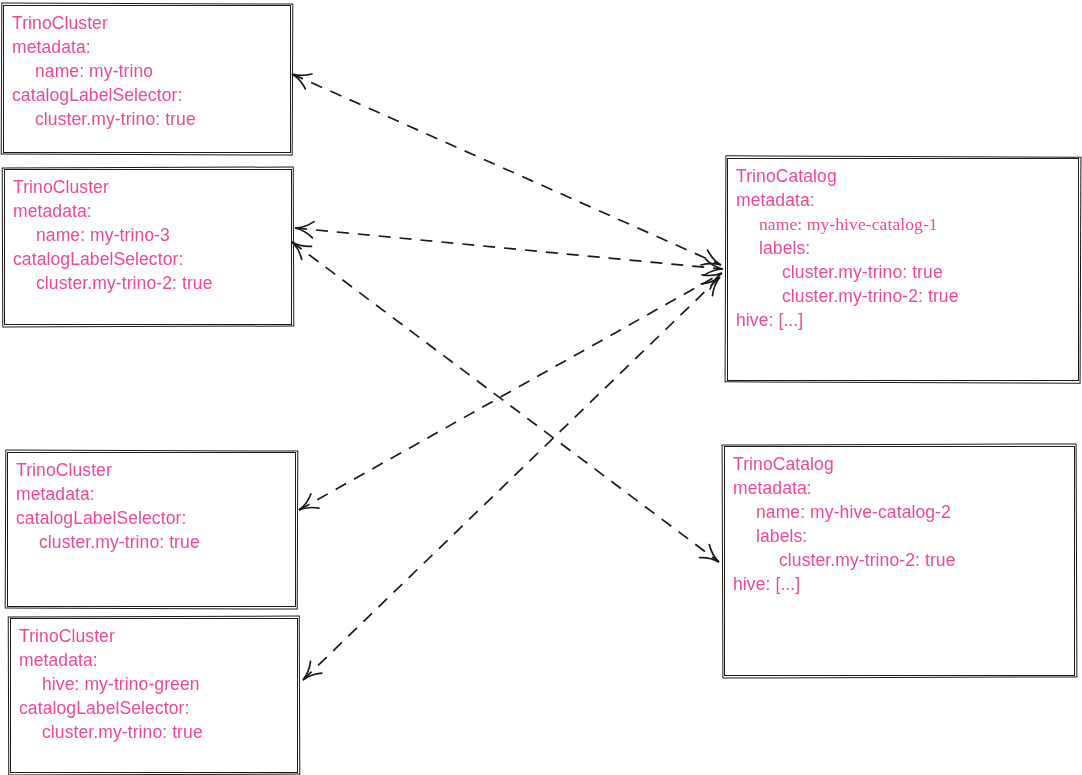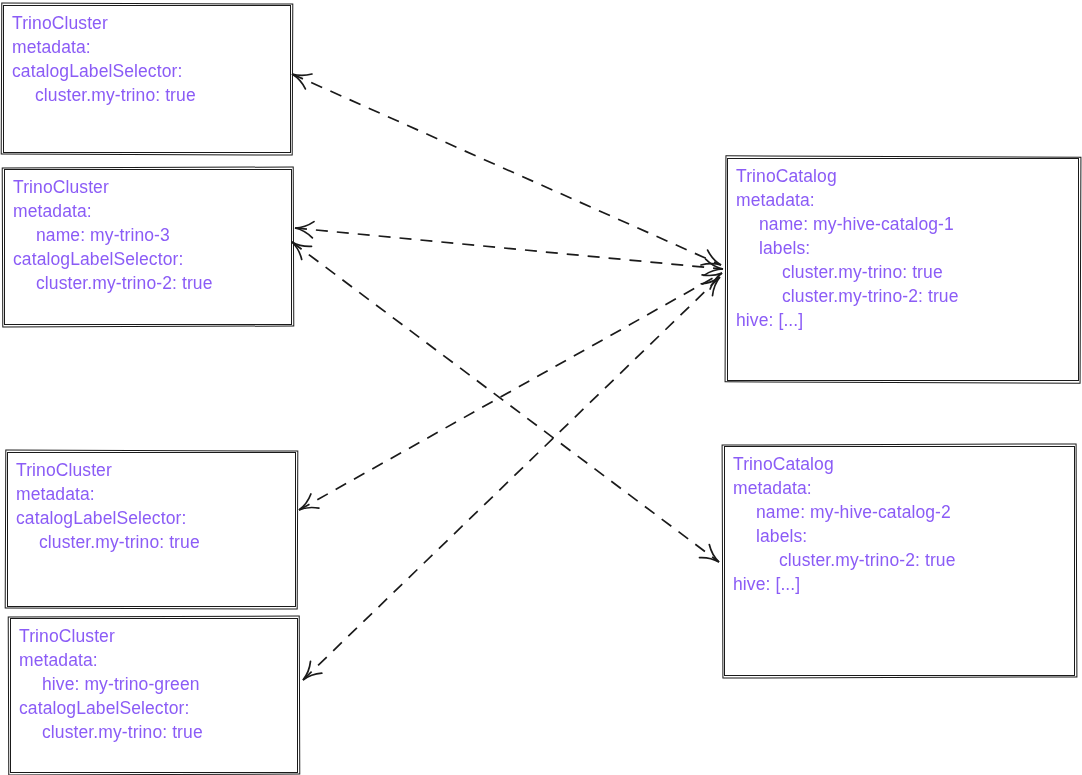"TrinoCluster" .canvas { color: #8b5cf6 -> #ec4899 }
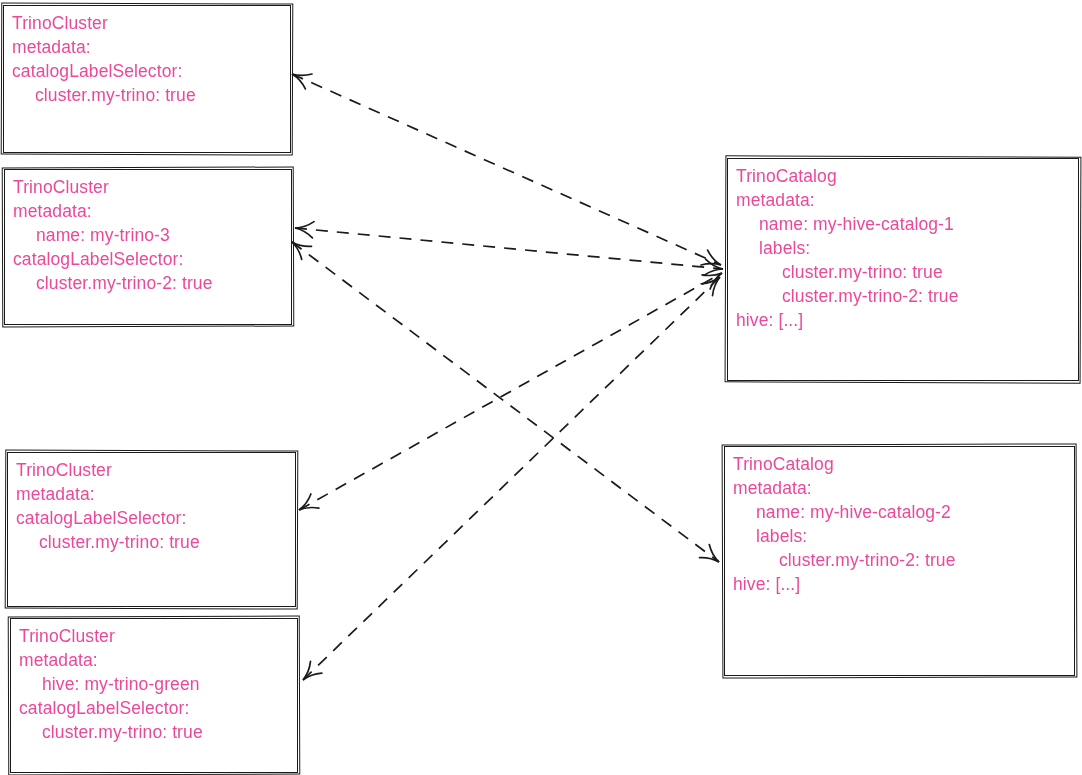"name: my-trino" div.yline { html: none -> <div>name: my-trino</div> }
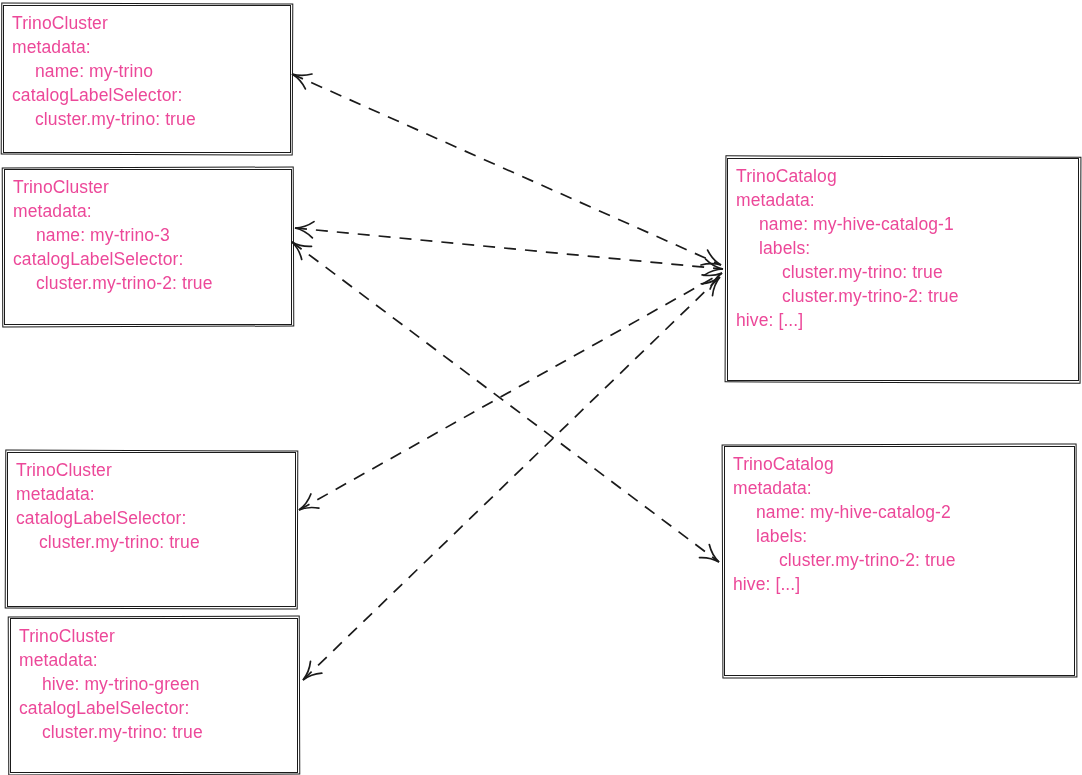"name: my-hive-catalog-1" div.yline { font-family: none -> Liberation Serif, serif }
